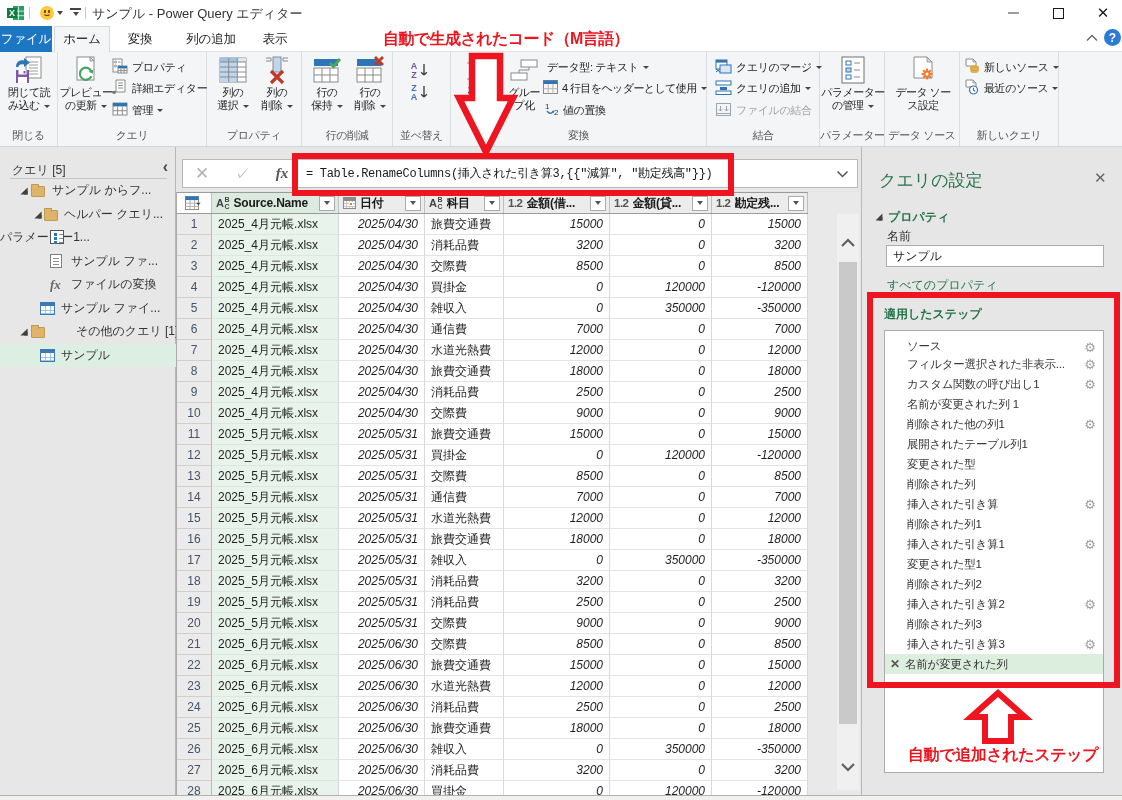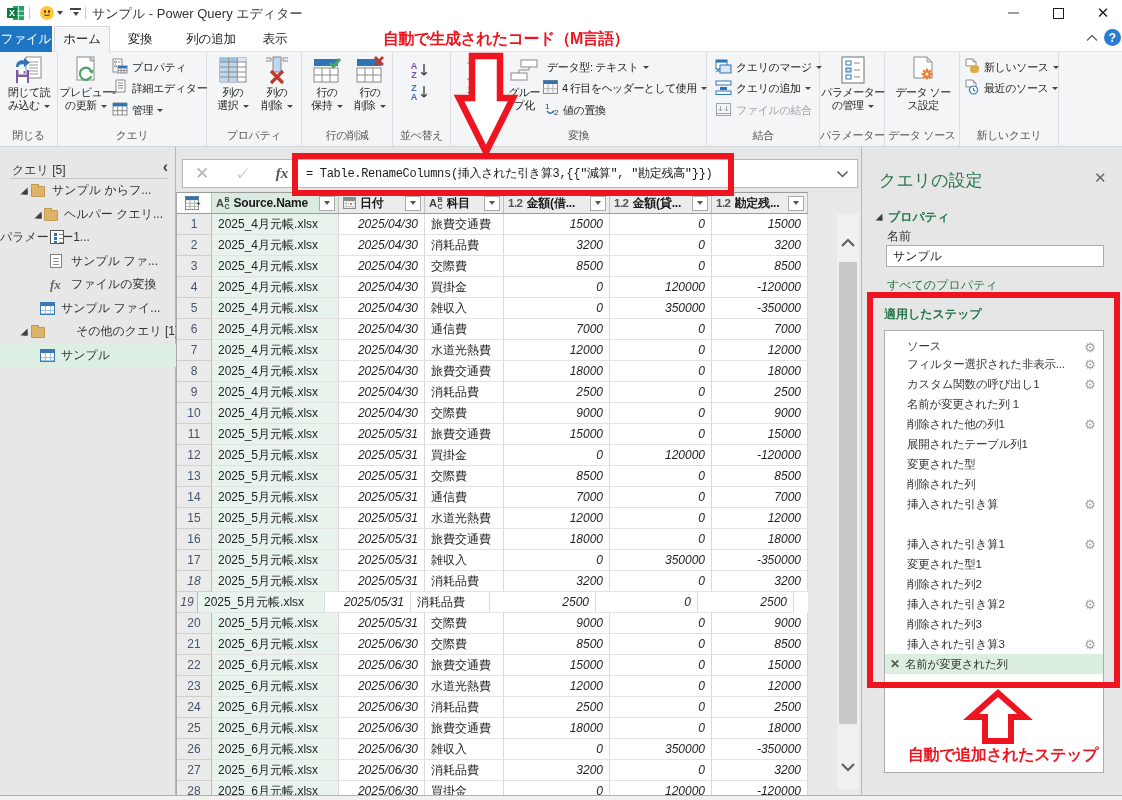"削除された列1" div.step { html: none -> <div> <span>削除された列1</span> </div> }
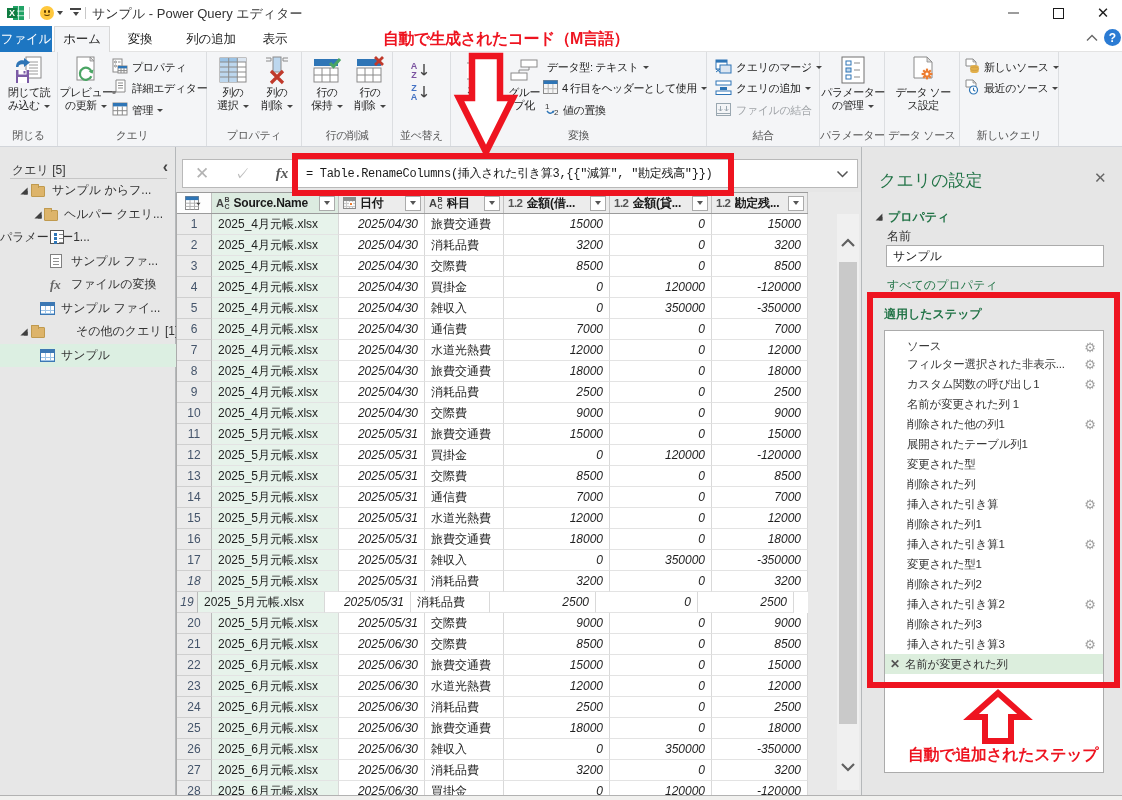"18" div.gcell { font-style: italic -> none }
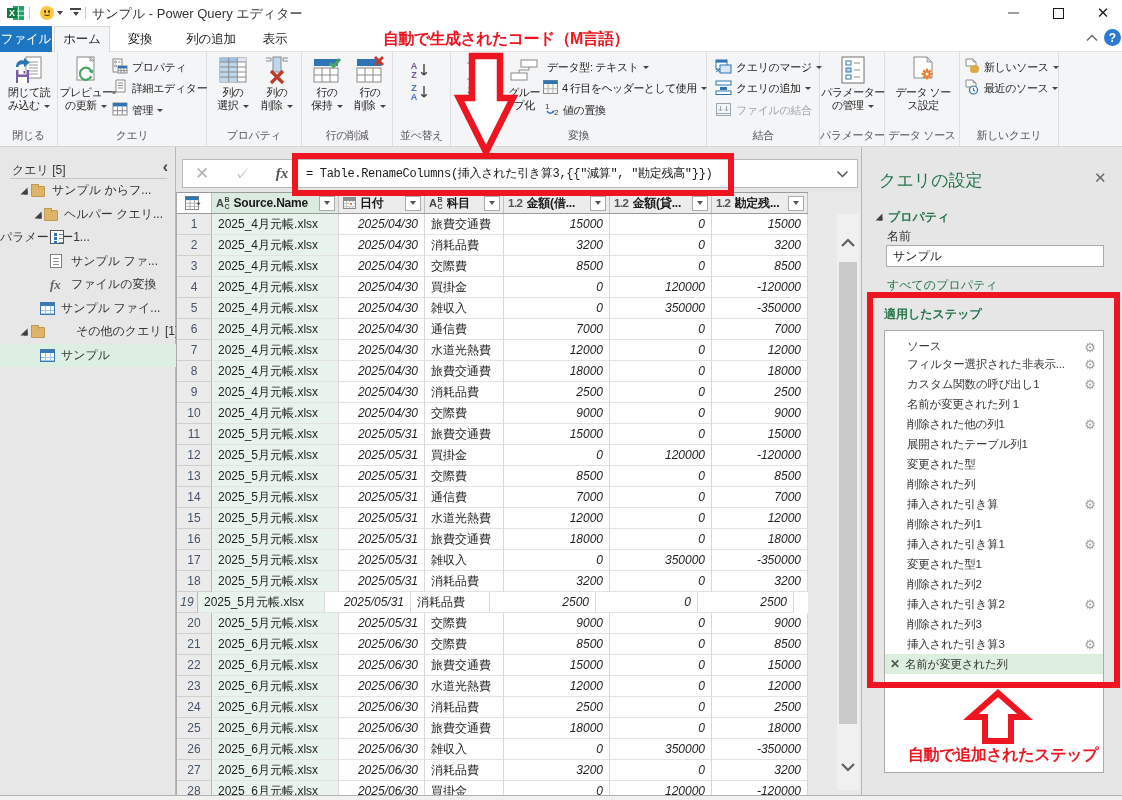"19" div.gcell { font-style: italic -> none; width: 21px -> 35px }
